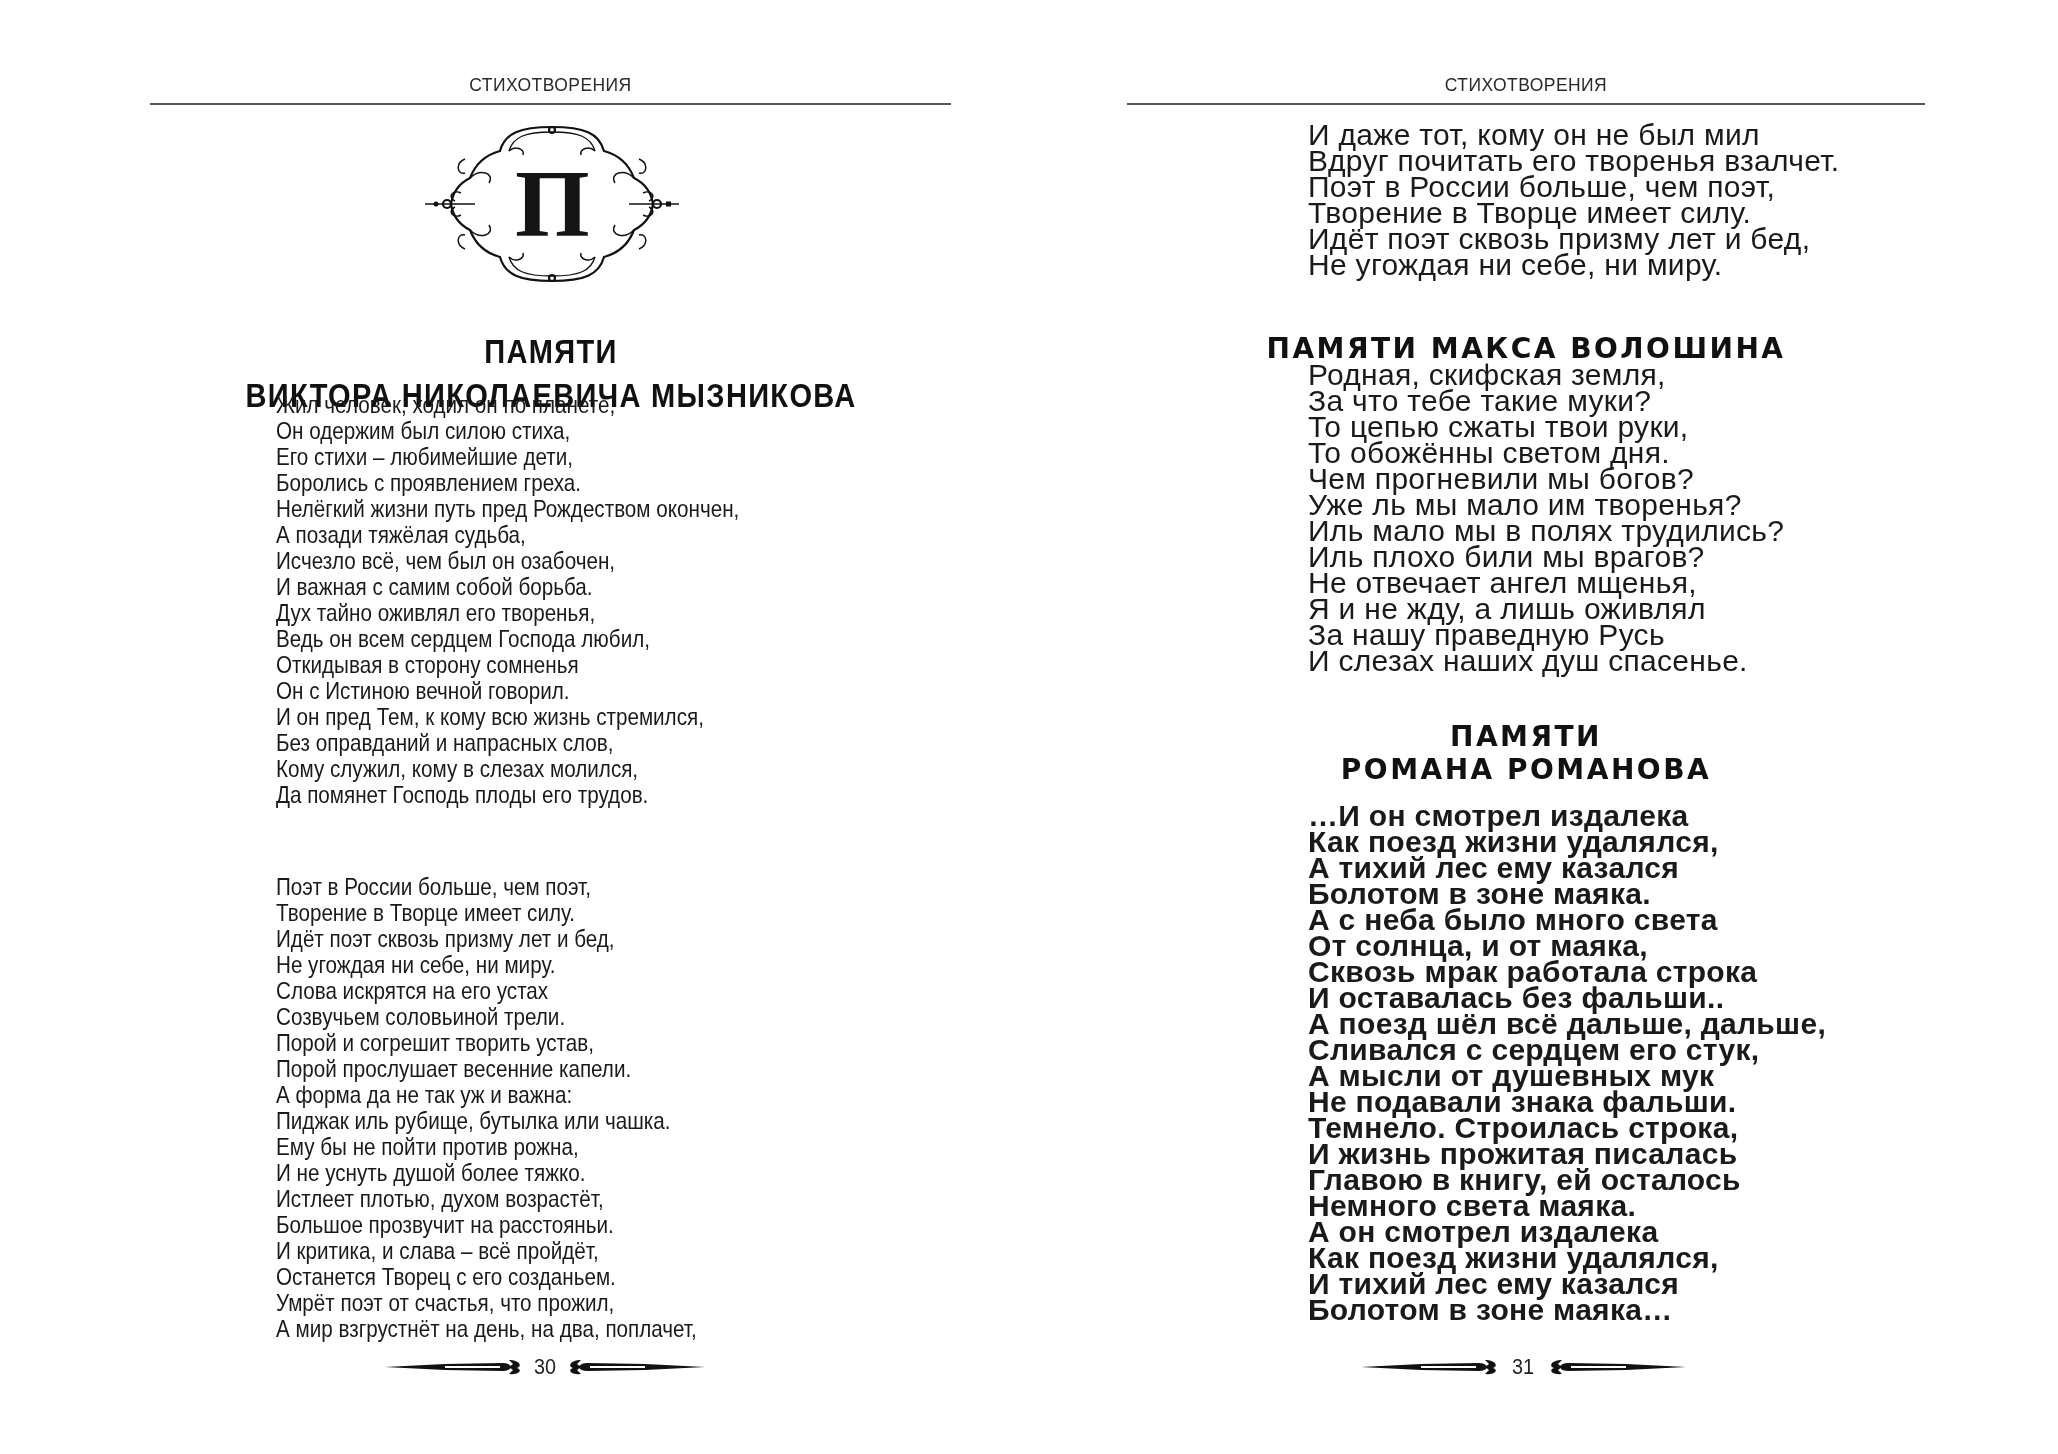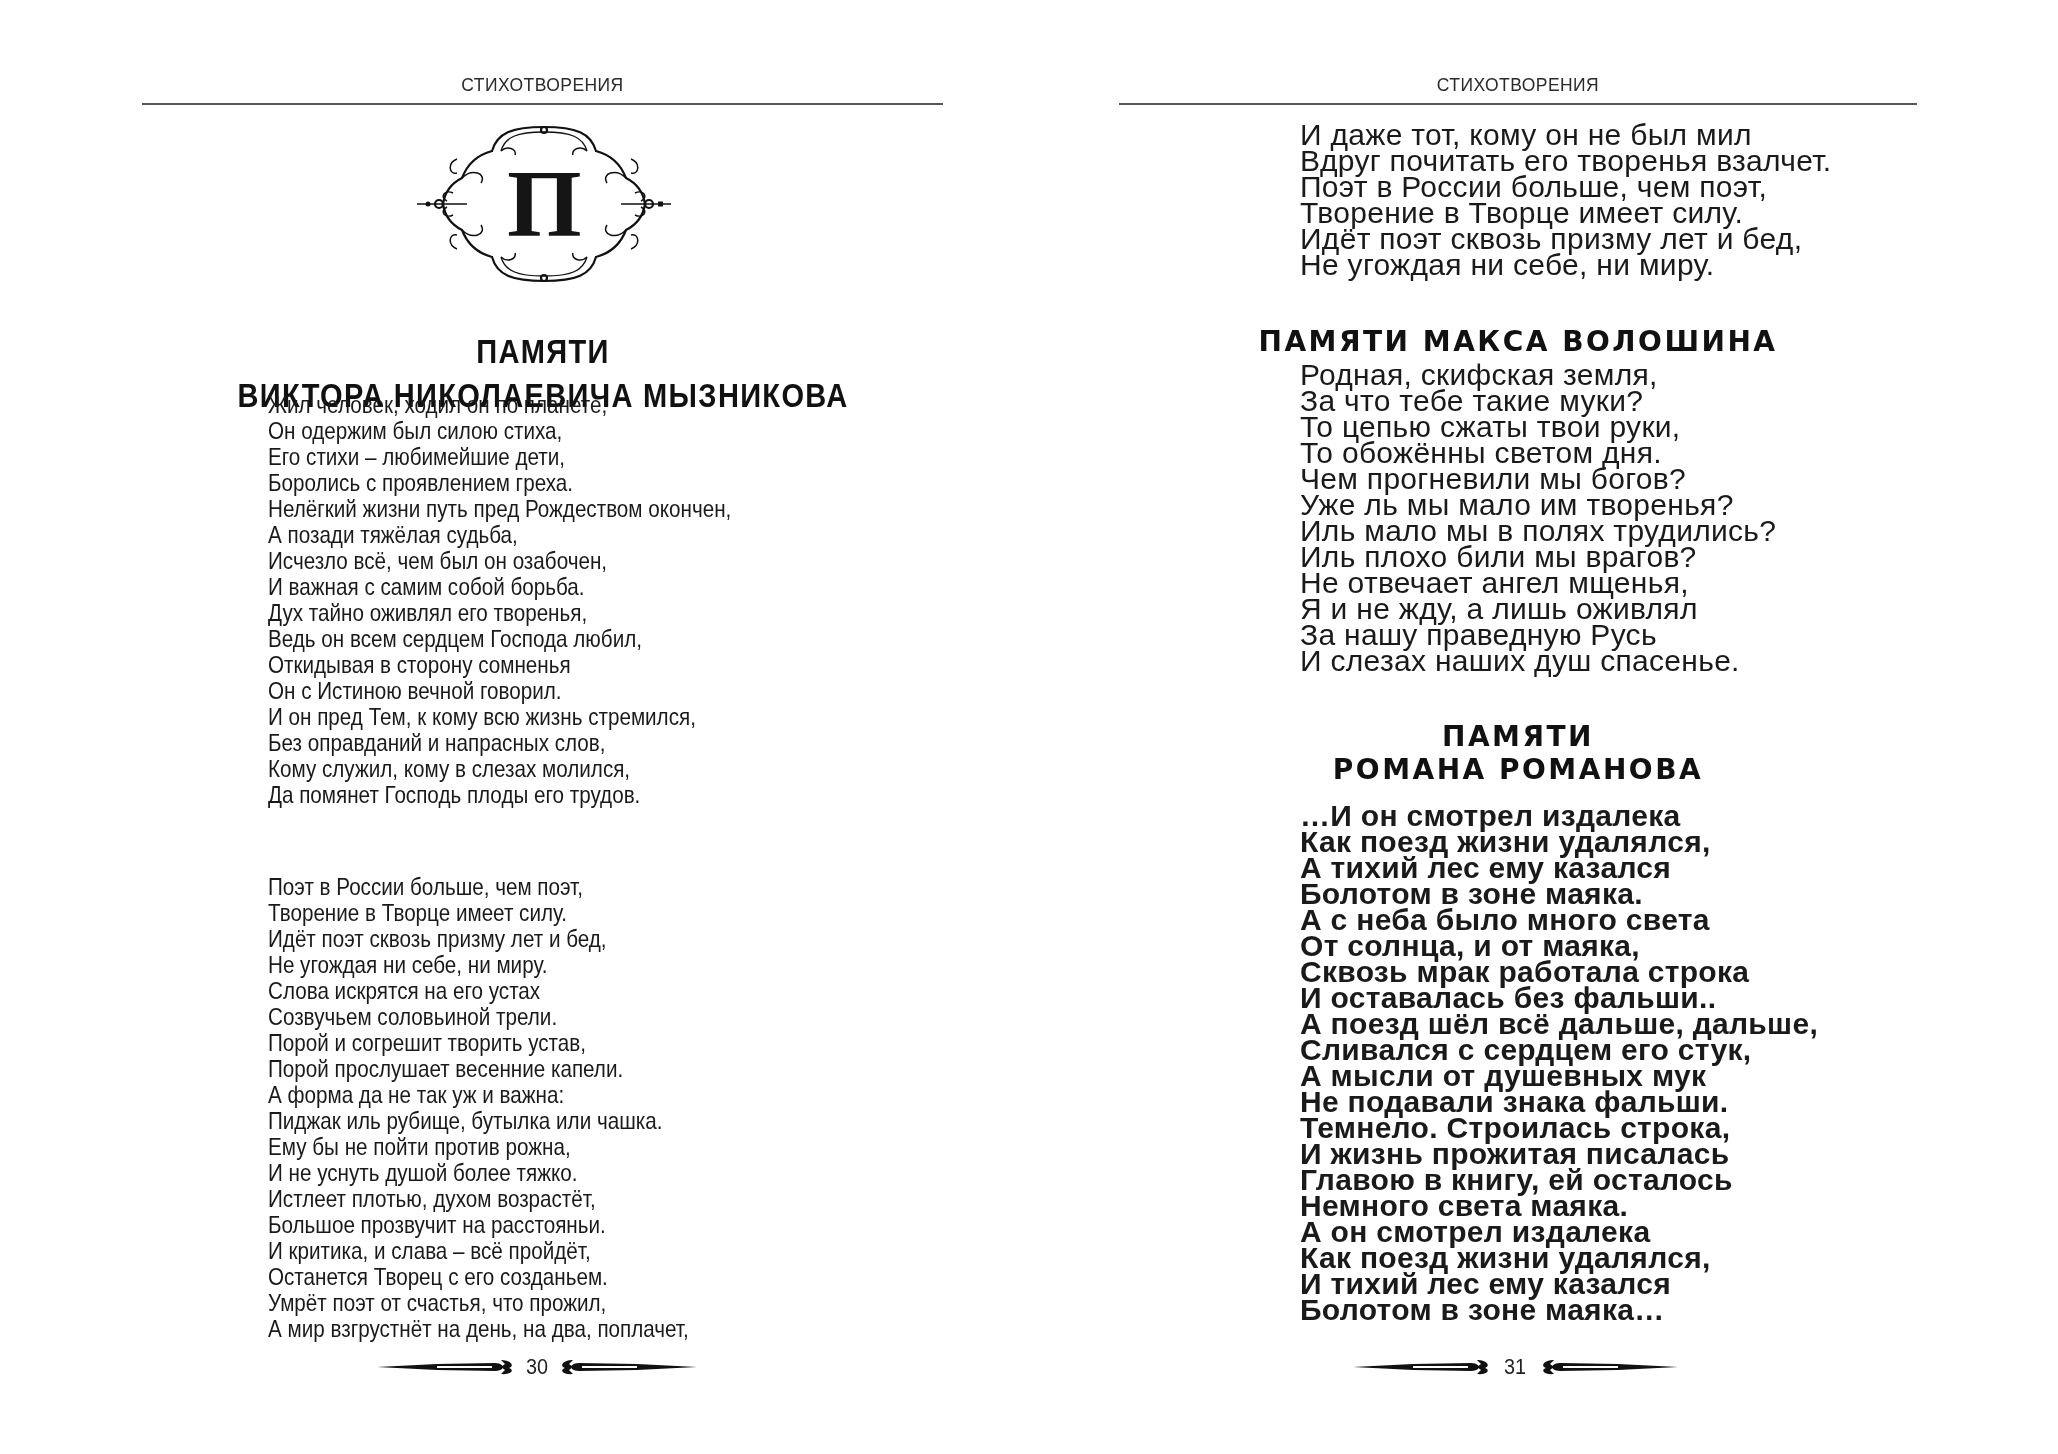"СТИХОТВОРЕНИЯ" .page { margin-left: none -> 8px }
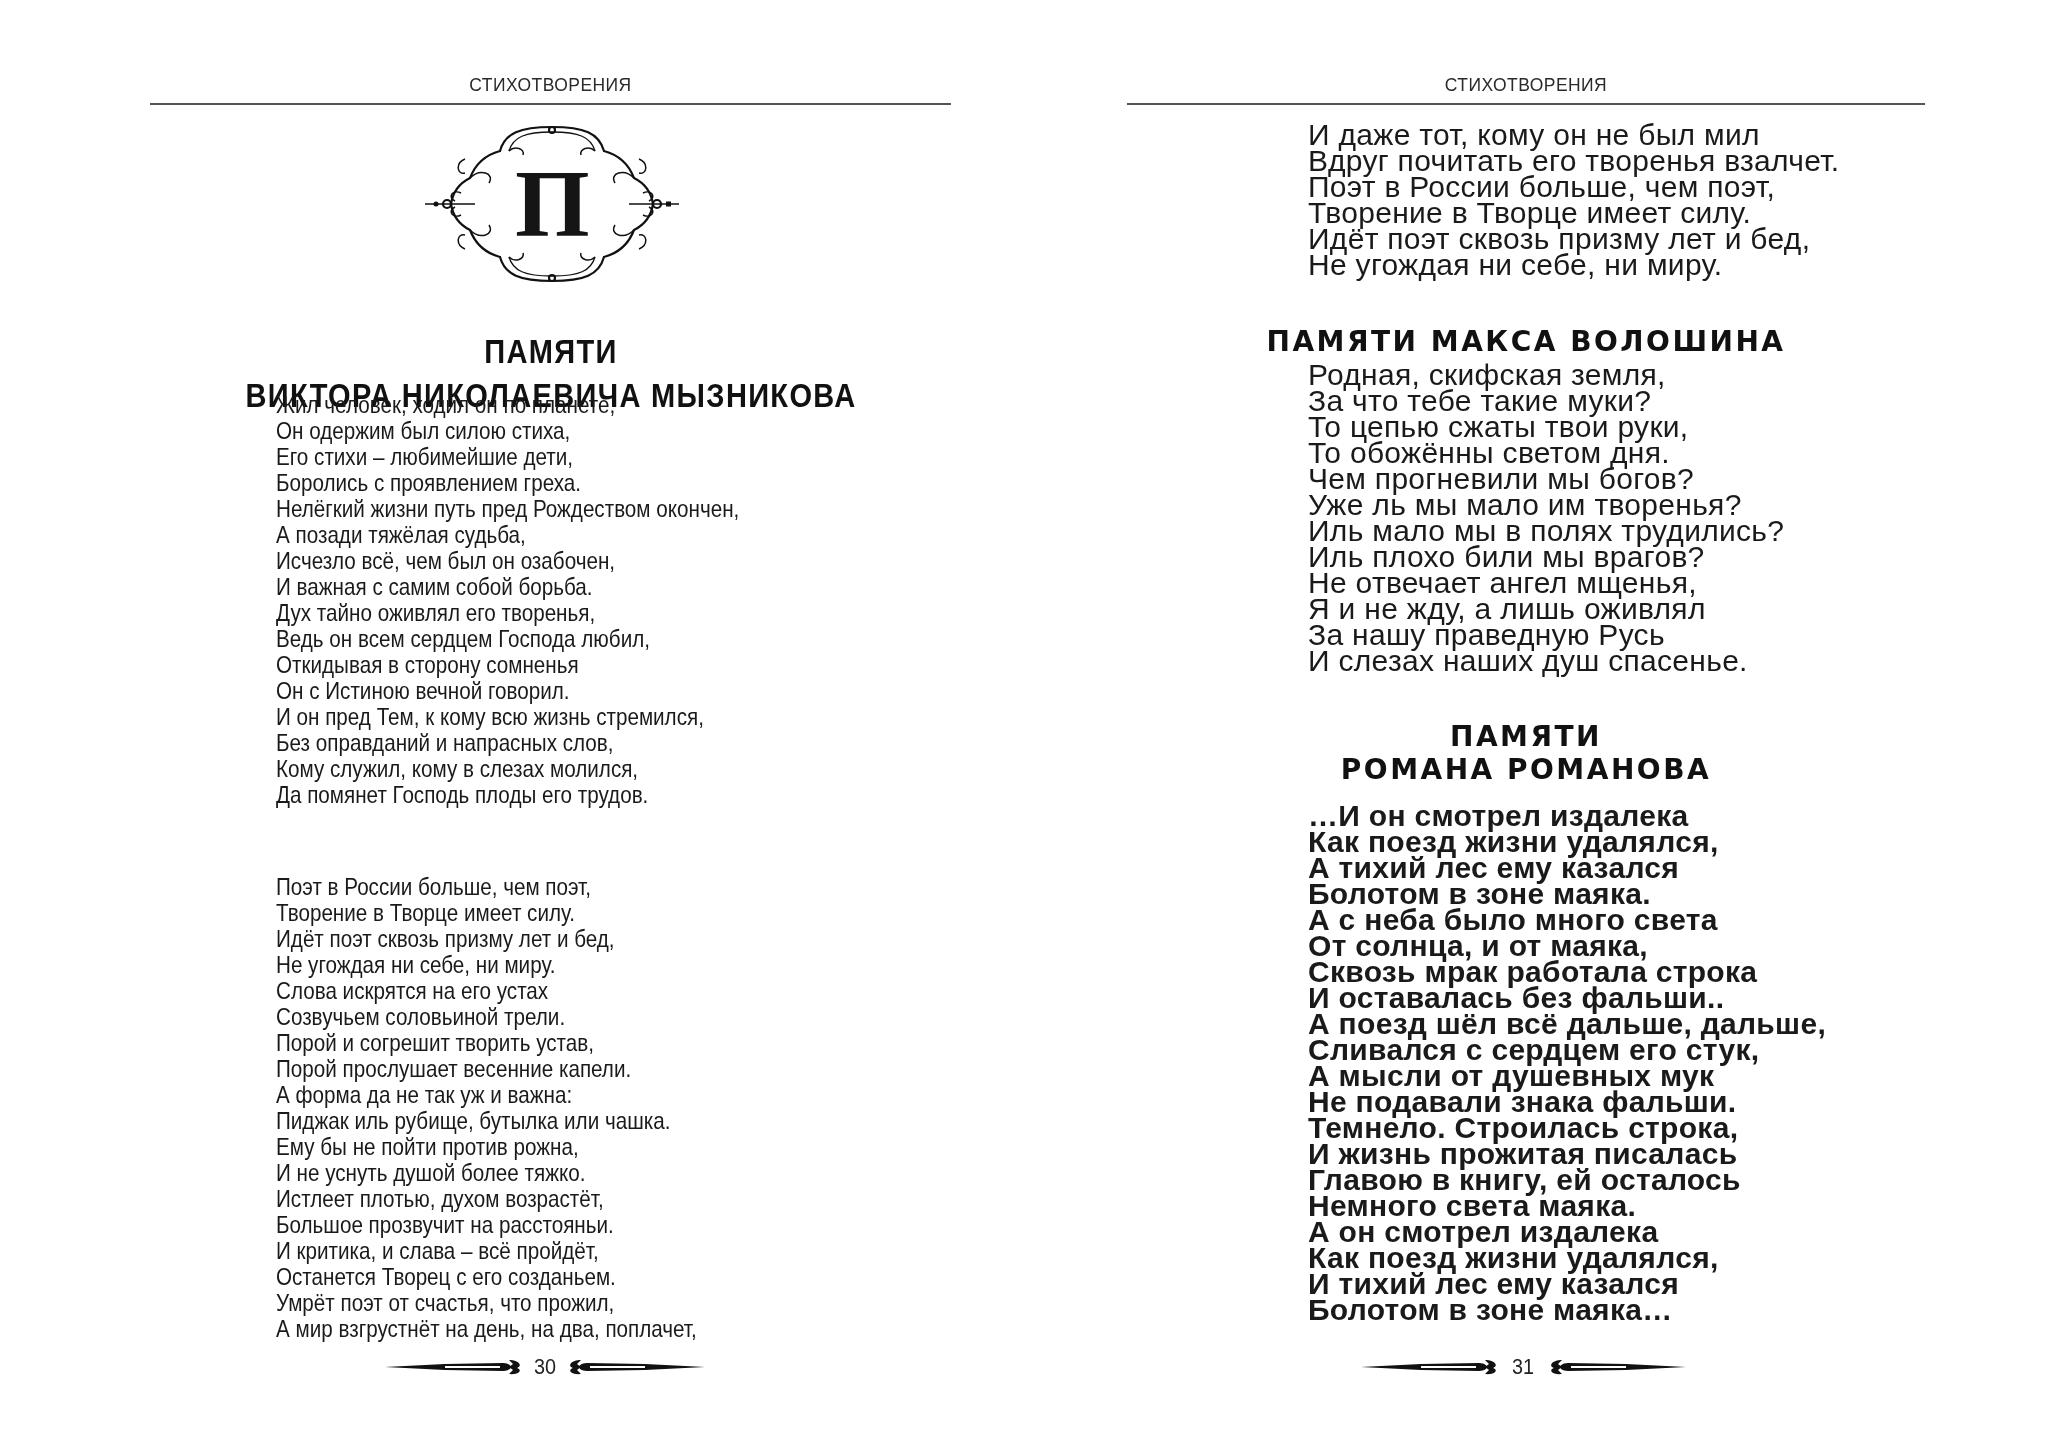"ПАМЯТИ МАКСА ВОЛОШИНА" div.title { top: 325px -> 332px }
